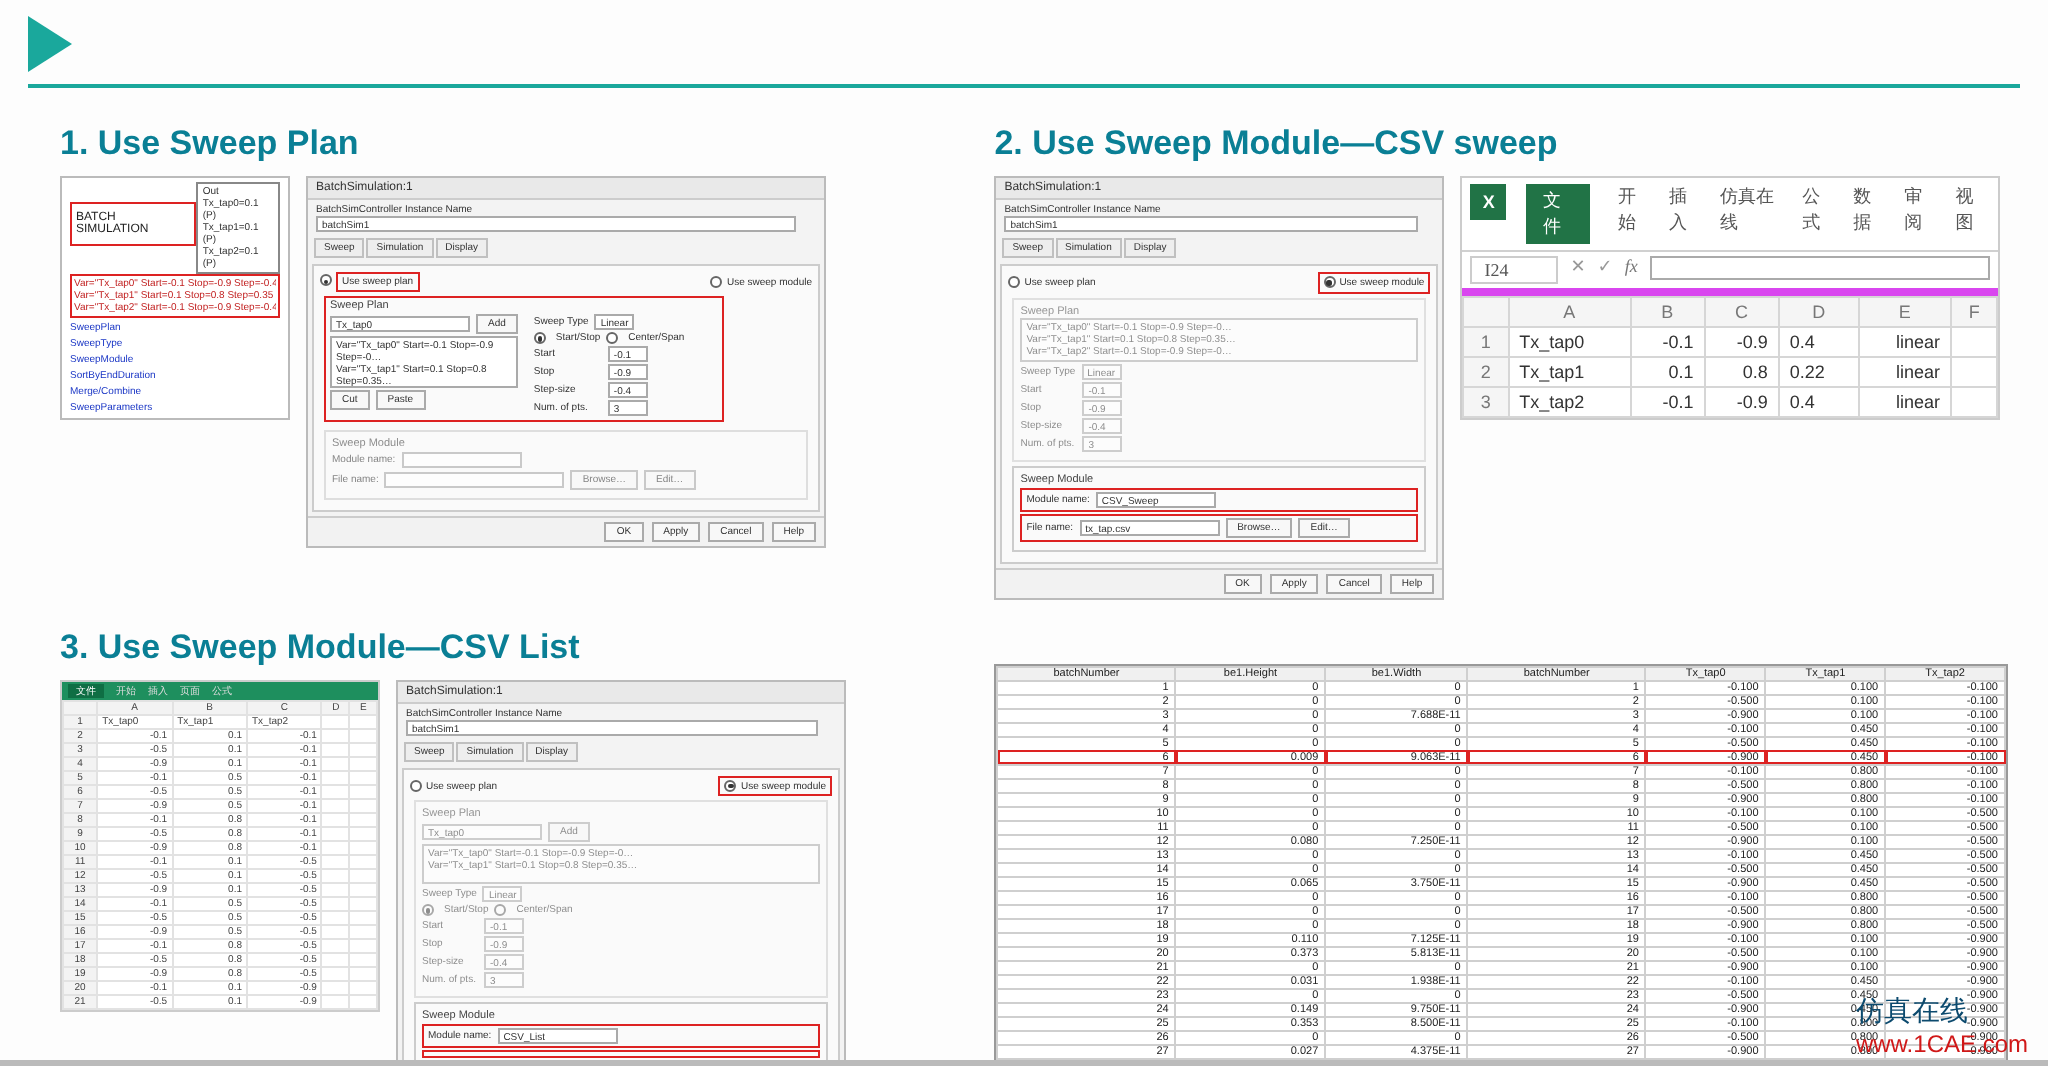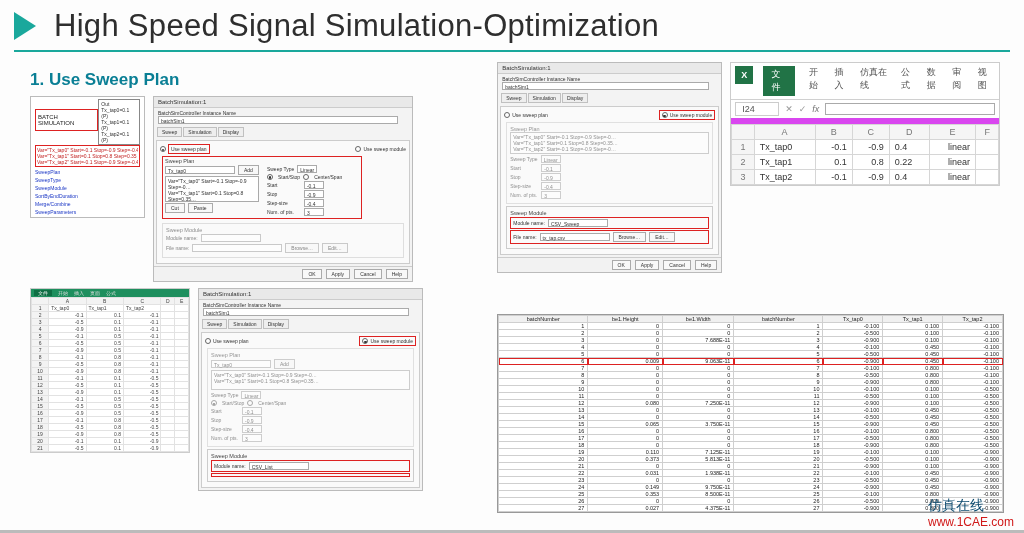"High Speed Signal" div.page-title { html: <div>High Speed Signal Simulation-Optimization</div> -> none }
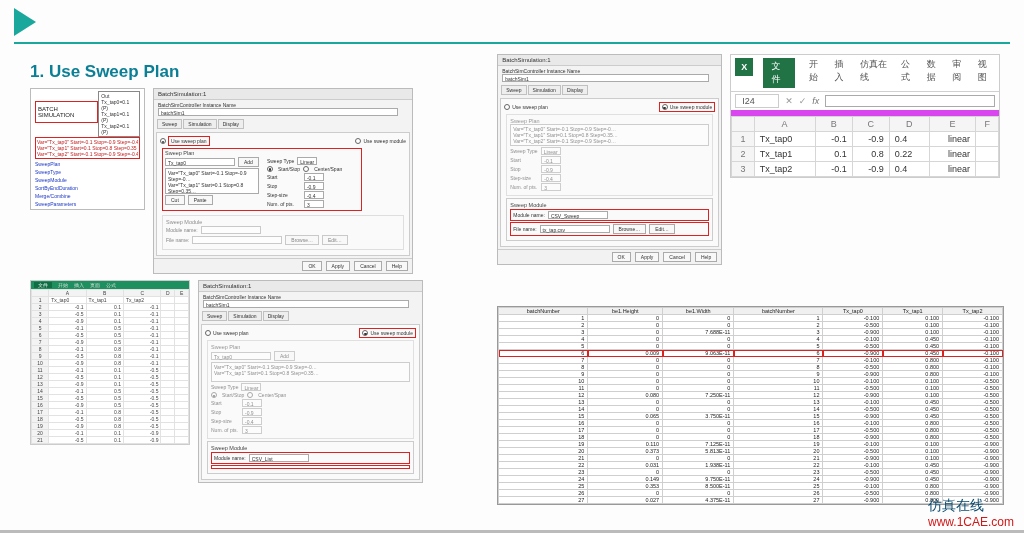"2. Use Sweep Module—CSV sweep" div.section-title { html: none -> <div>2. Use Sweep Module—CSV sweep</div> }
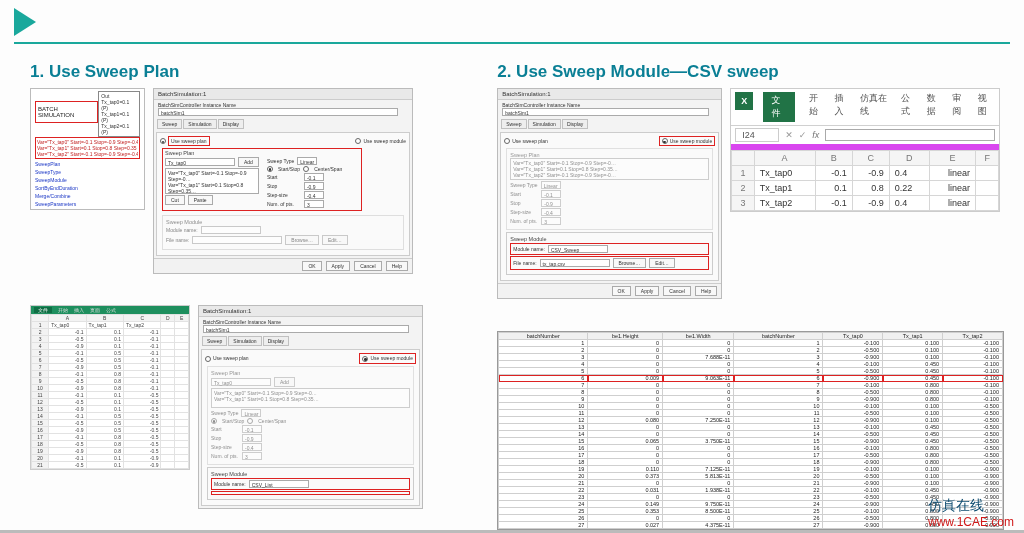"I24" .excel .fxrow { align-items: center -> none; border-bottom: 6px solid #d946ef -> 4px solid #d946ef; font-family: none -> Liberation Serif, serif }
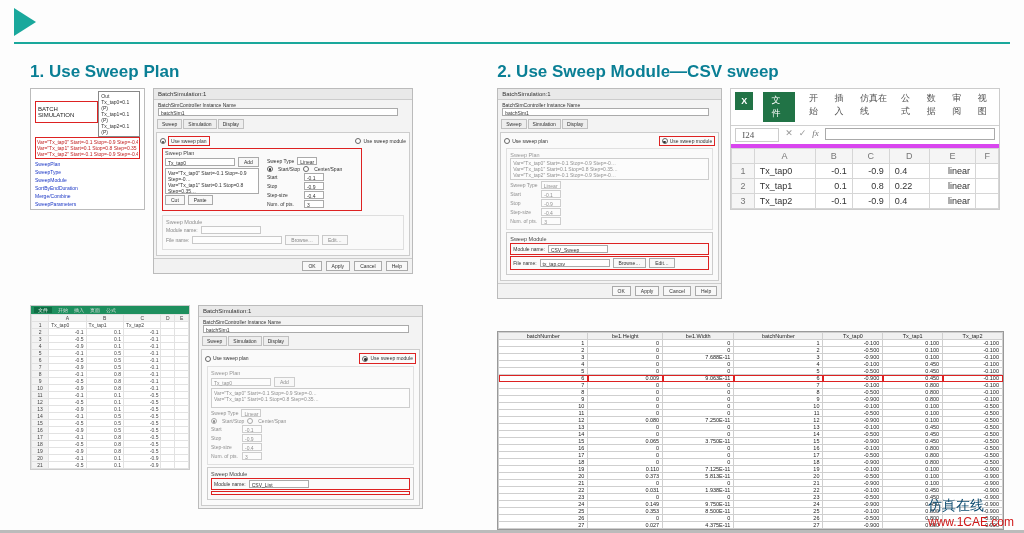"3. Use Sweep Module—CSV List" div.section-title { html: none -> <div>3. Use Sweep Module—CSV List</div> }
